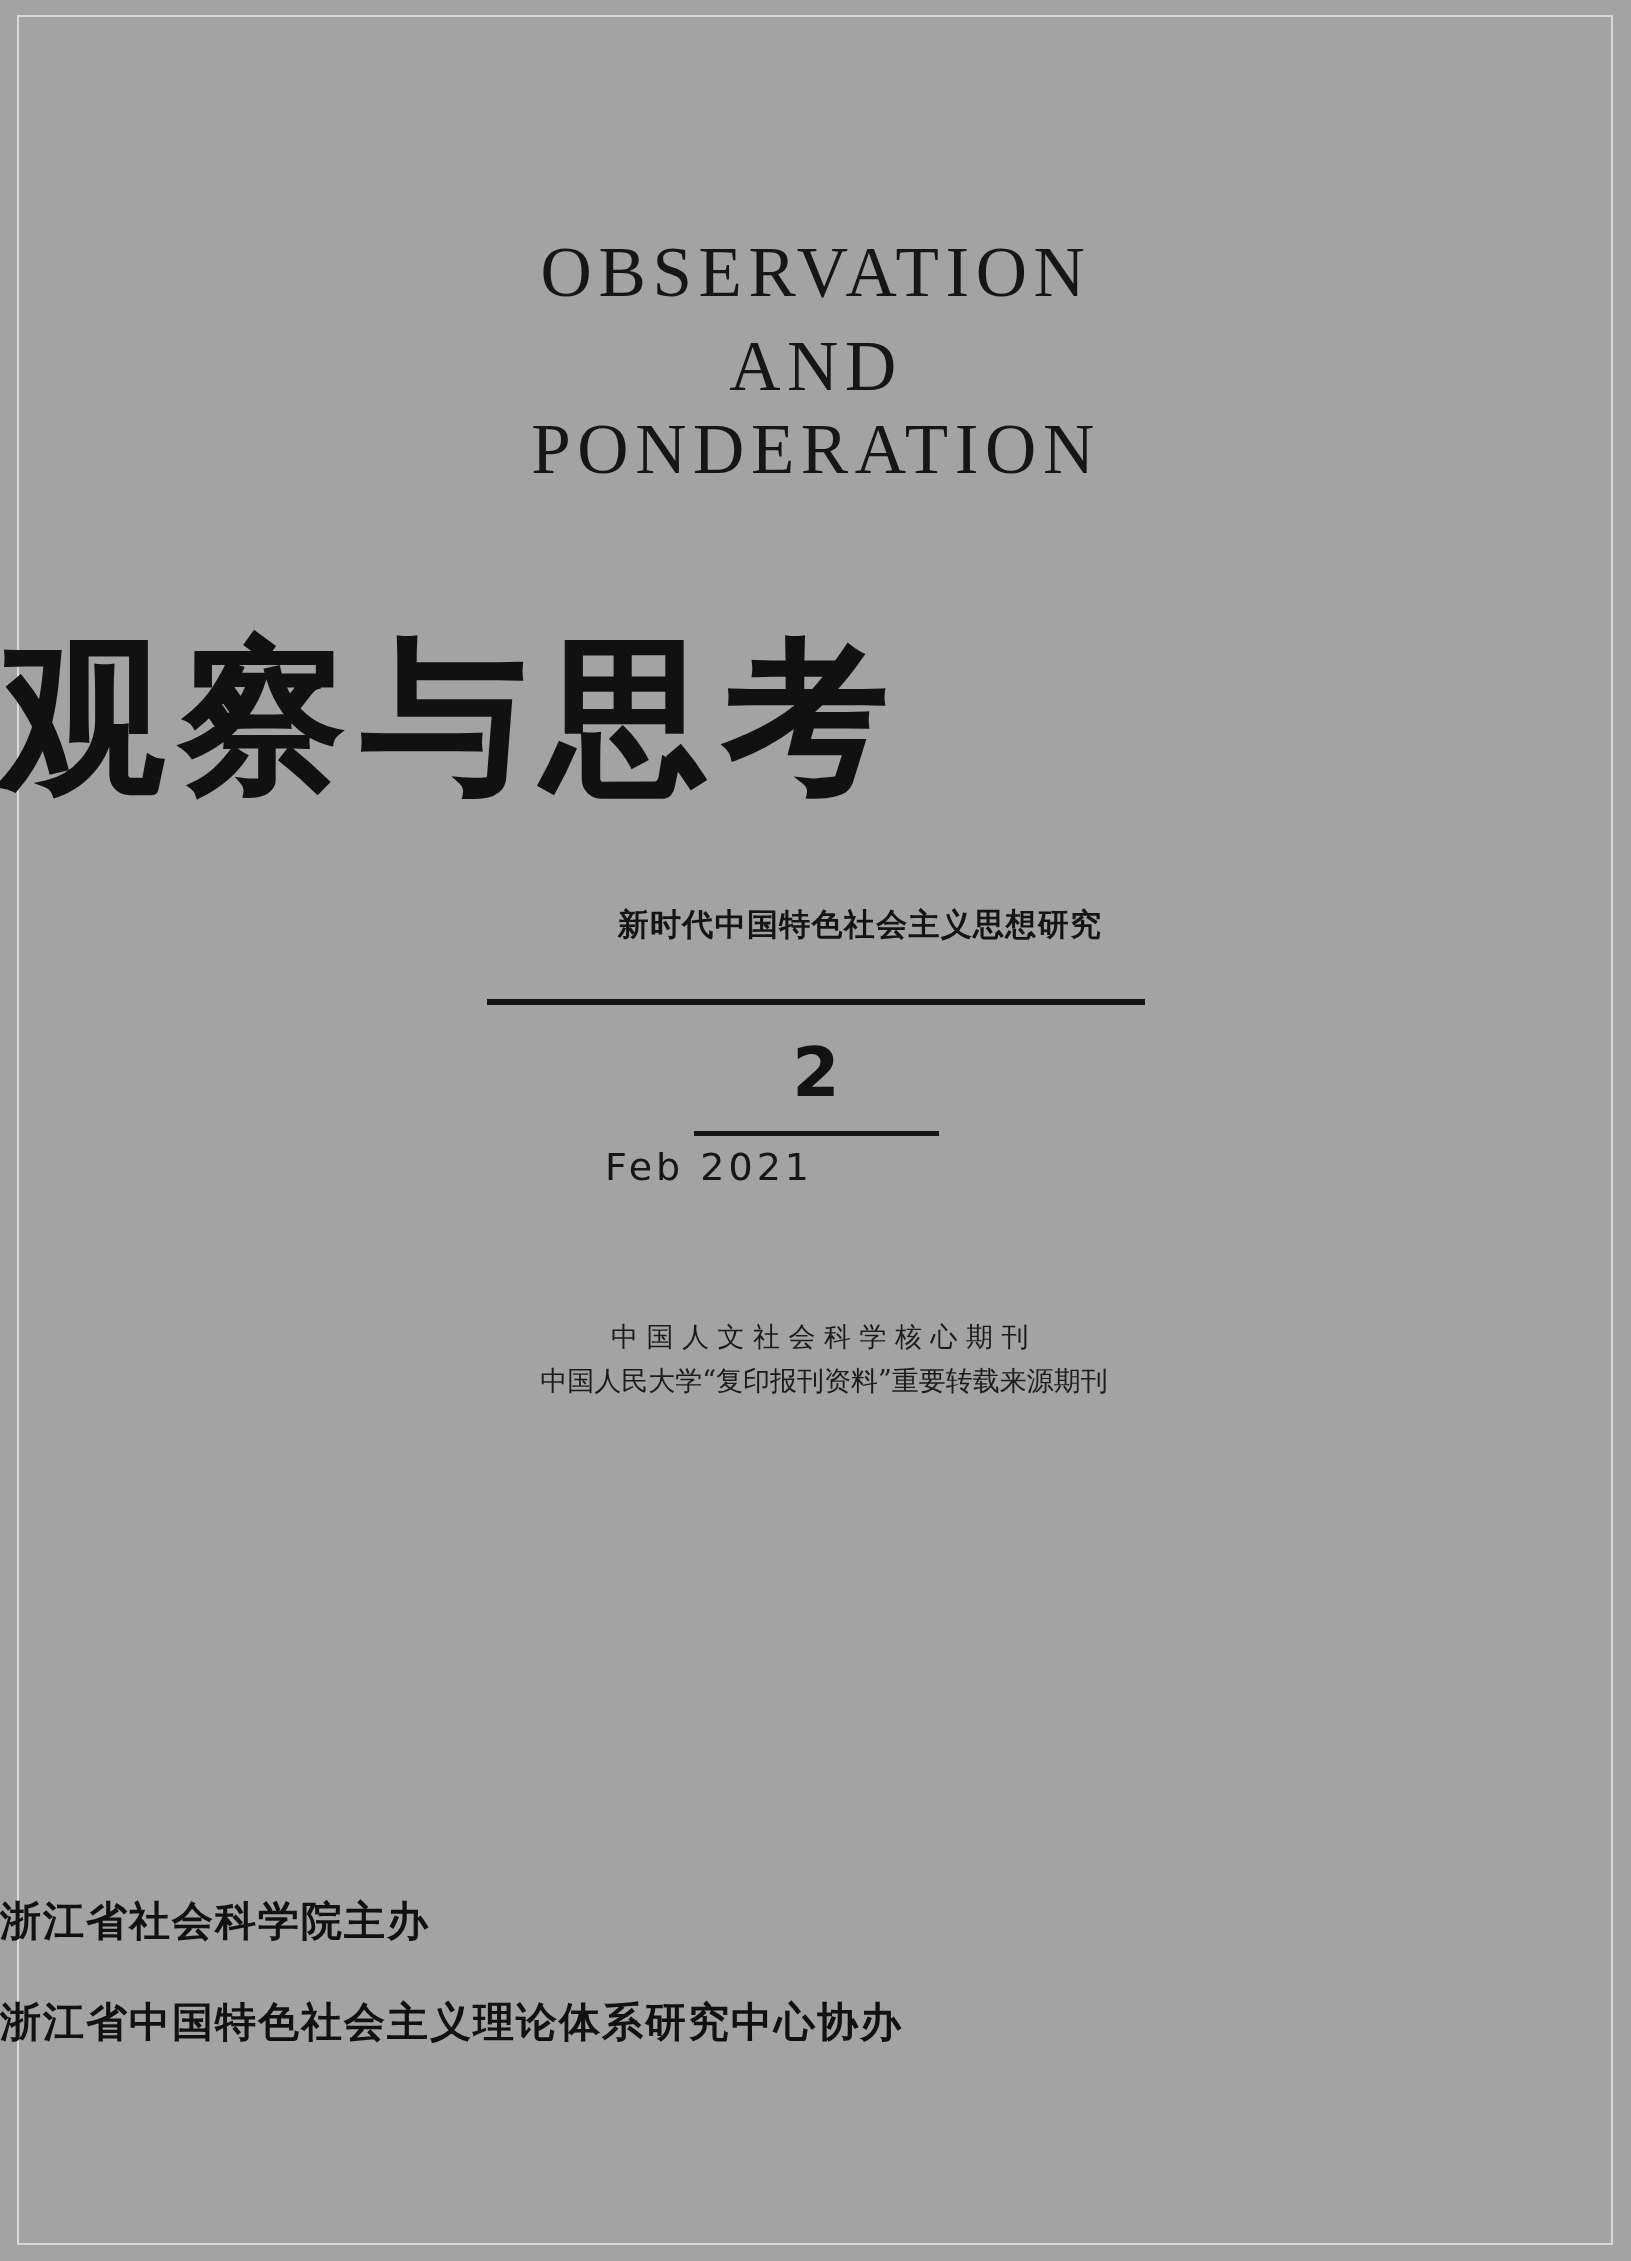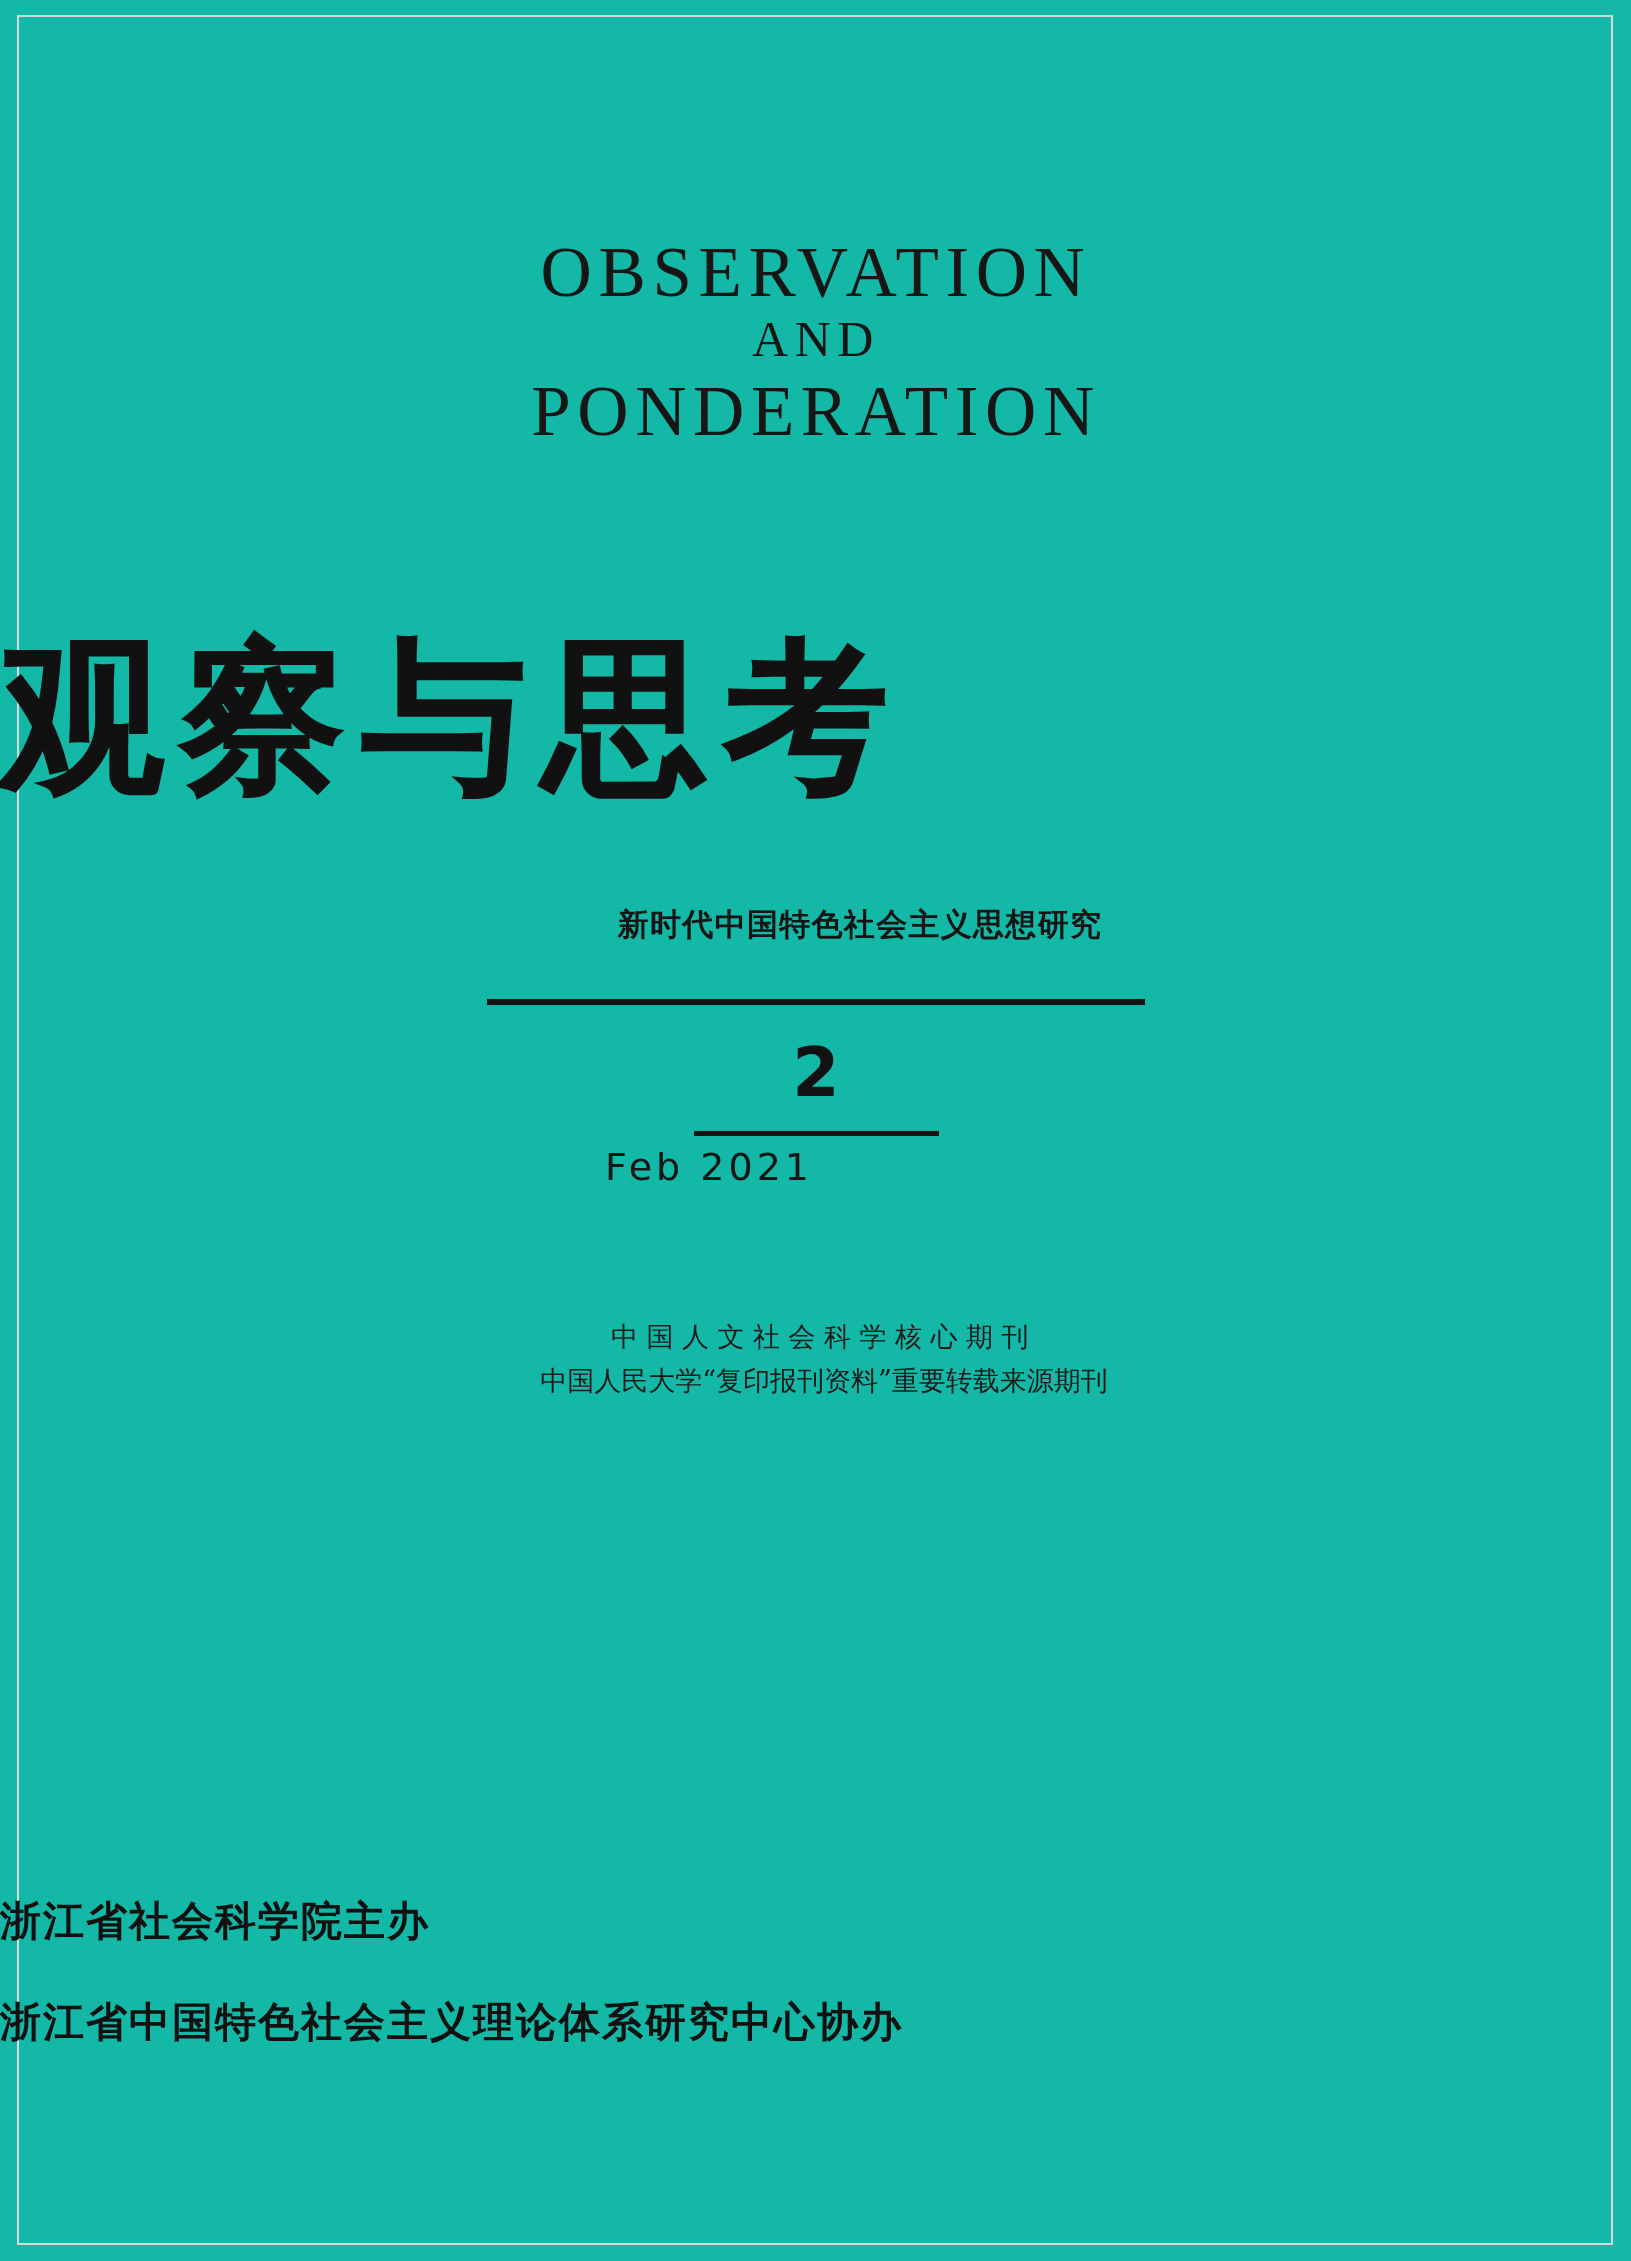"OBSERVATION" .page { background: #14b8a6 -> #a3a3a3 }
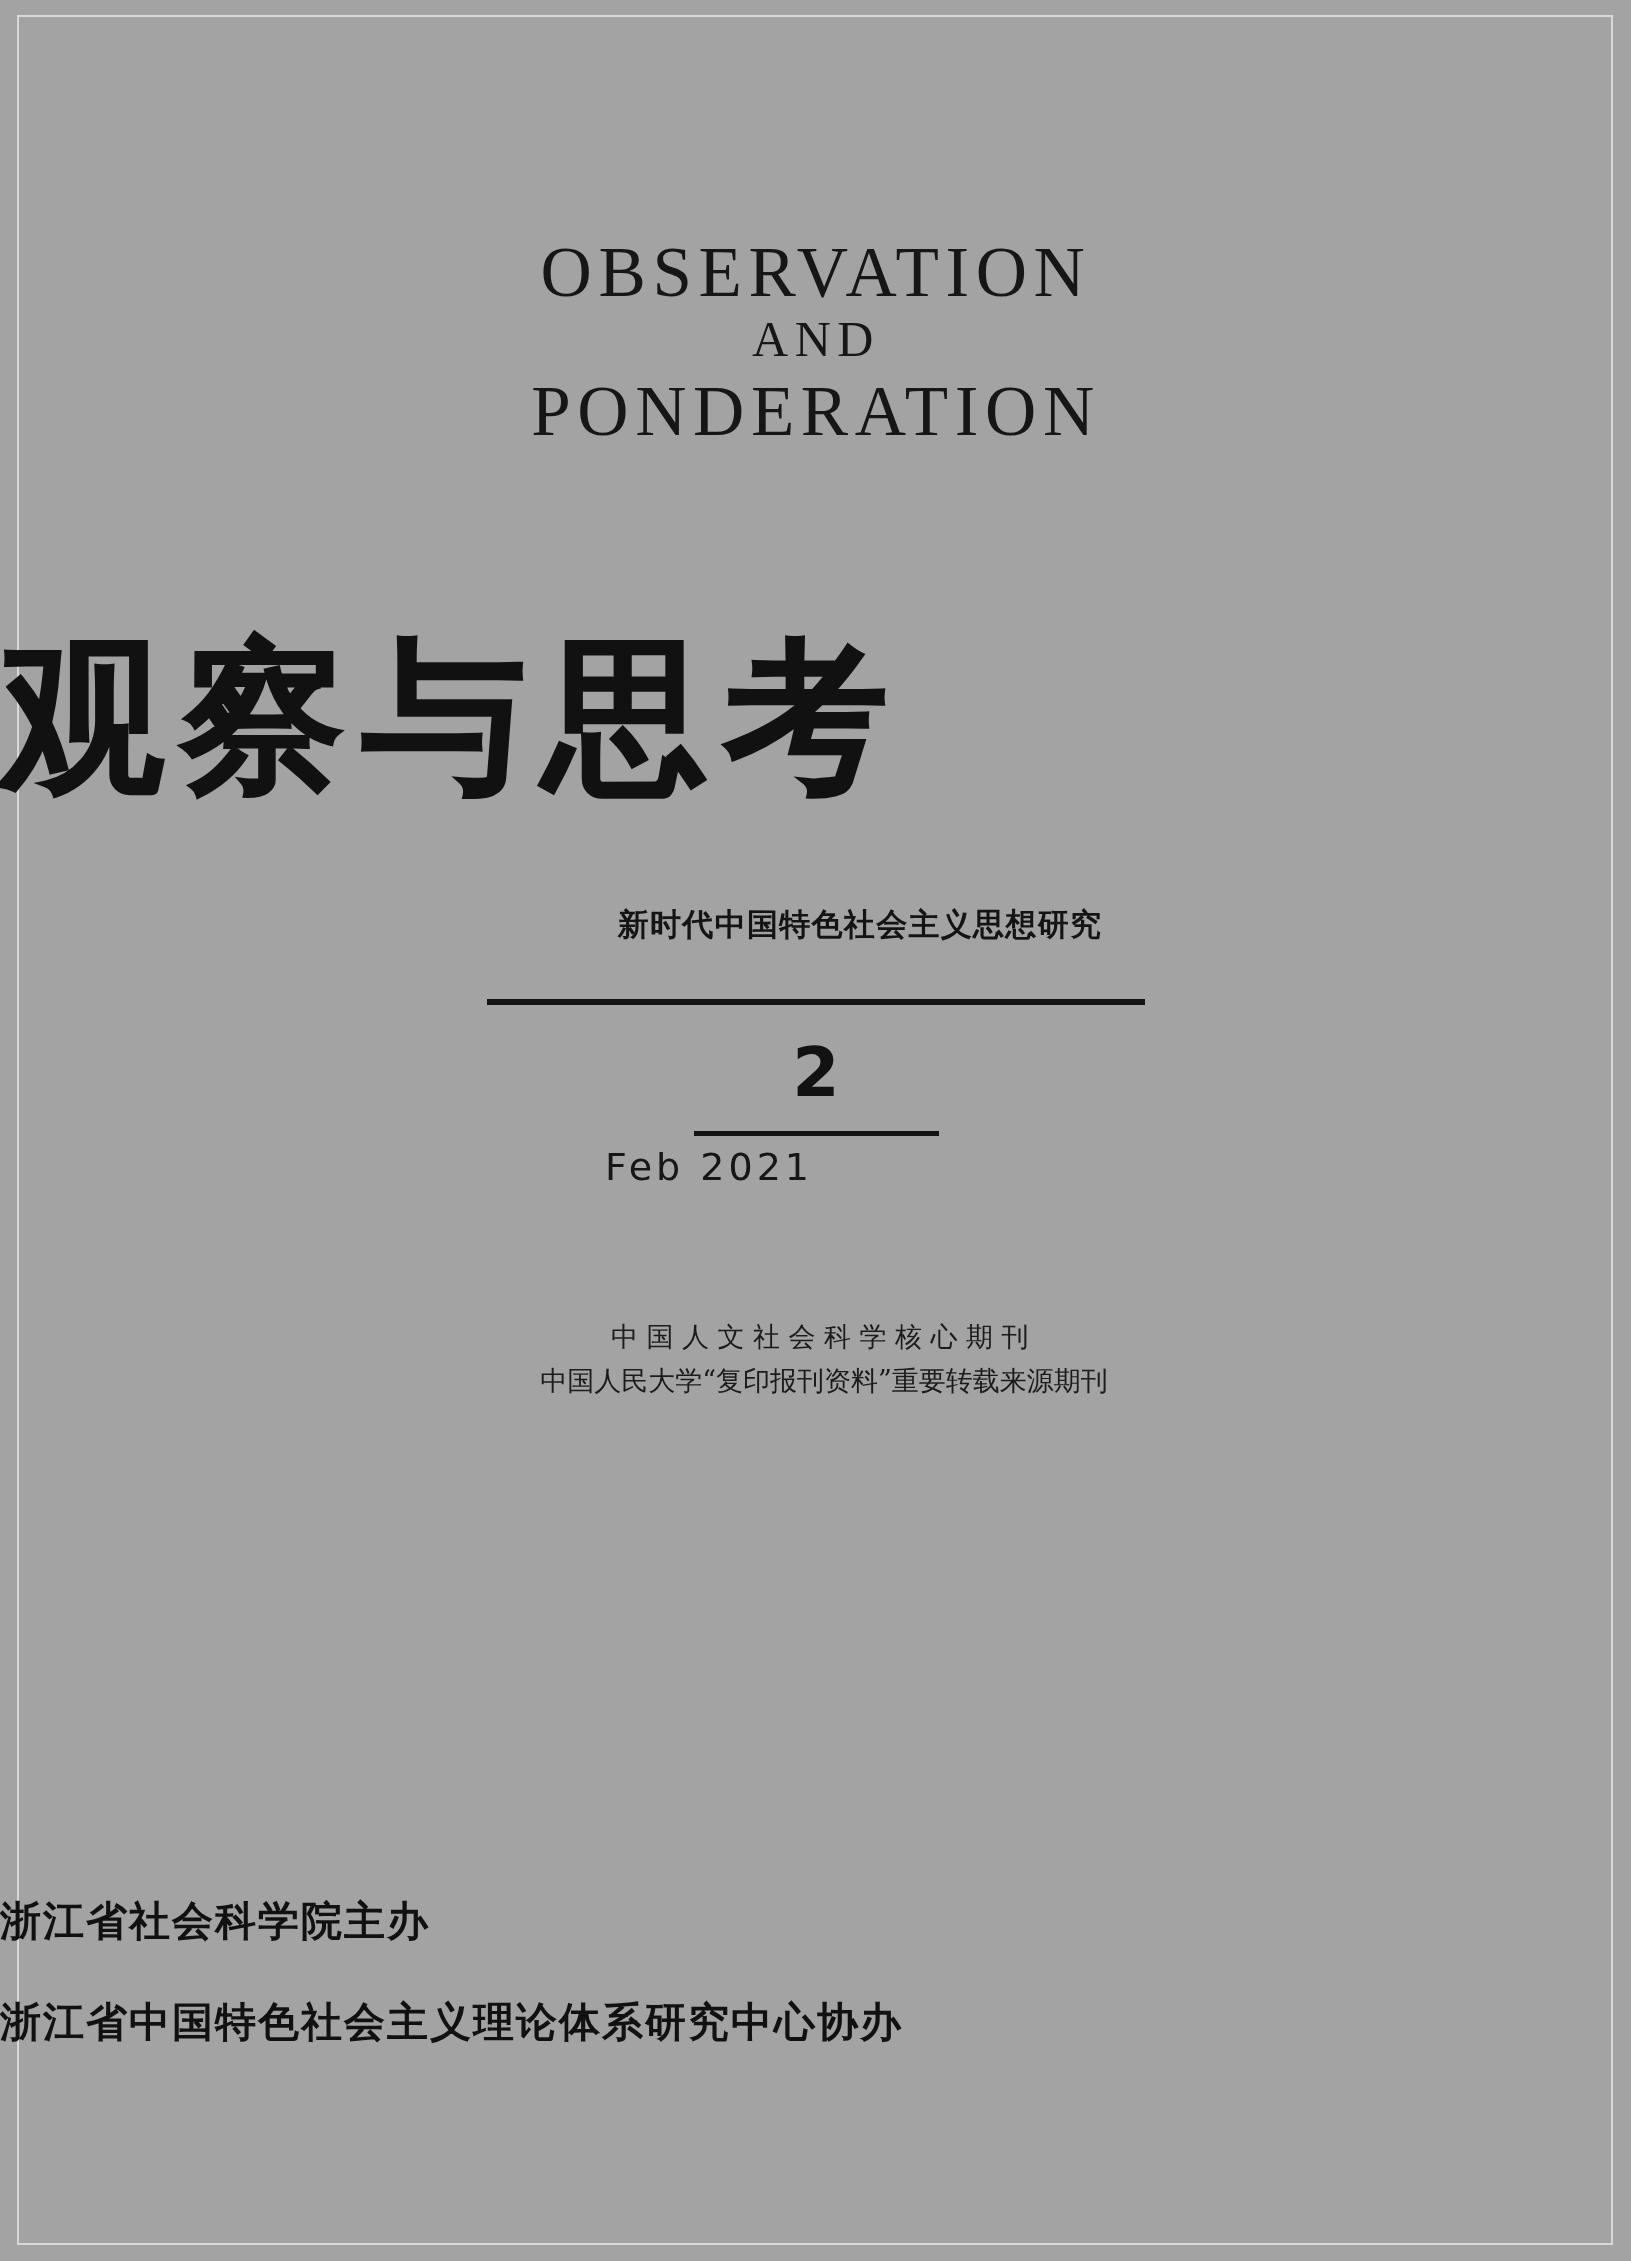"AND" .title-en .l2 { font-size: 50px -> 71px; margin-top: 6px -> 23px }
